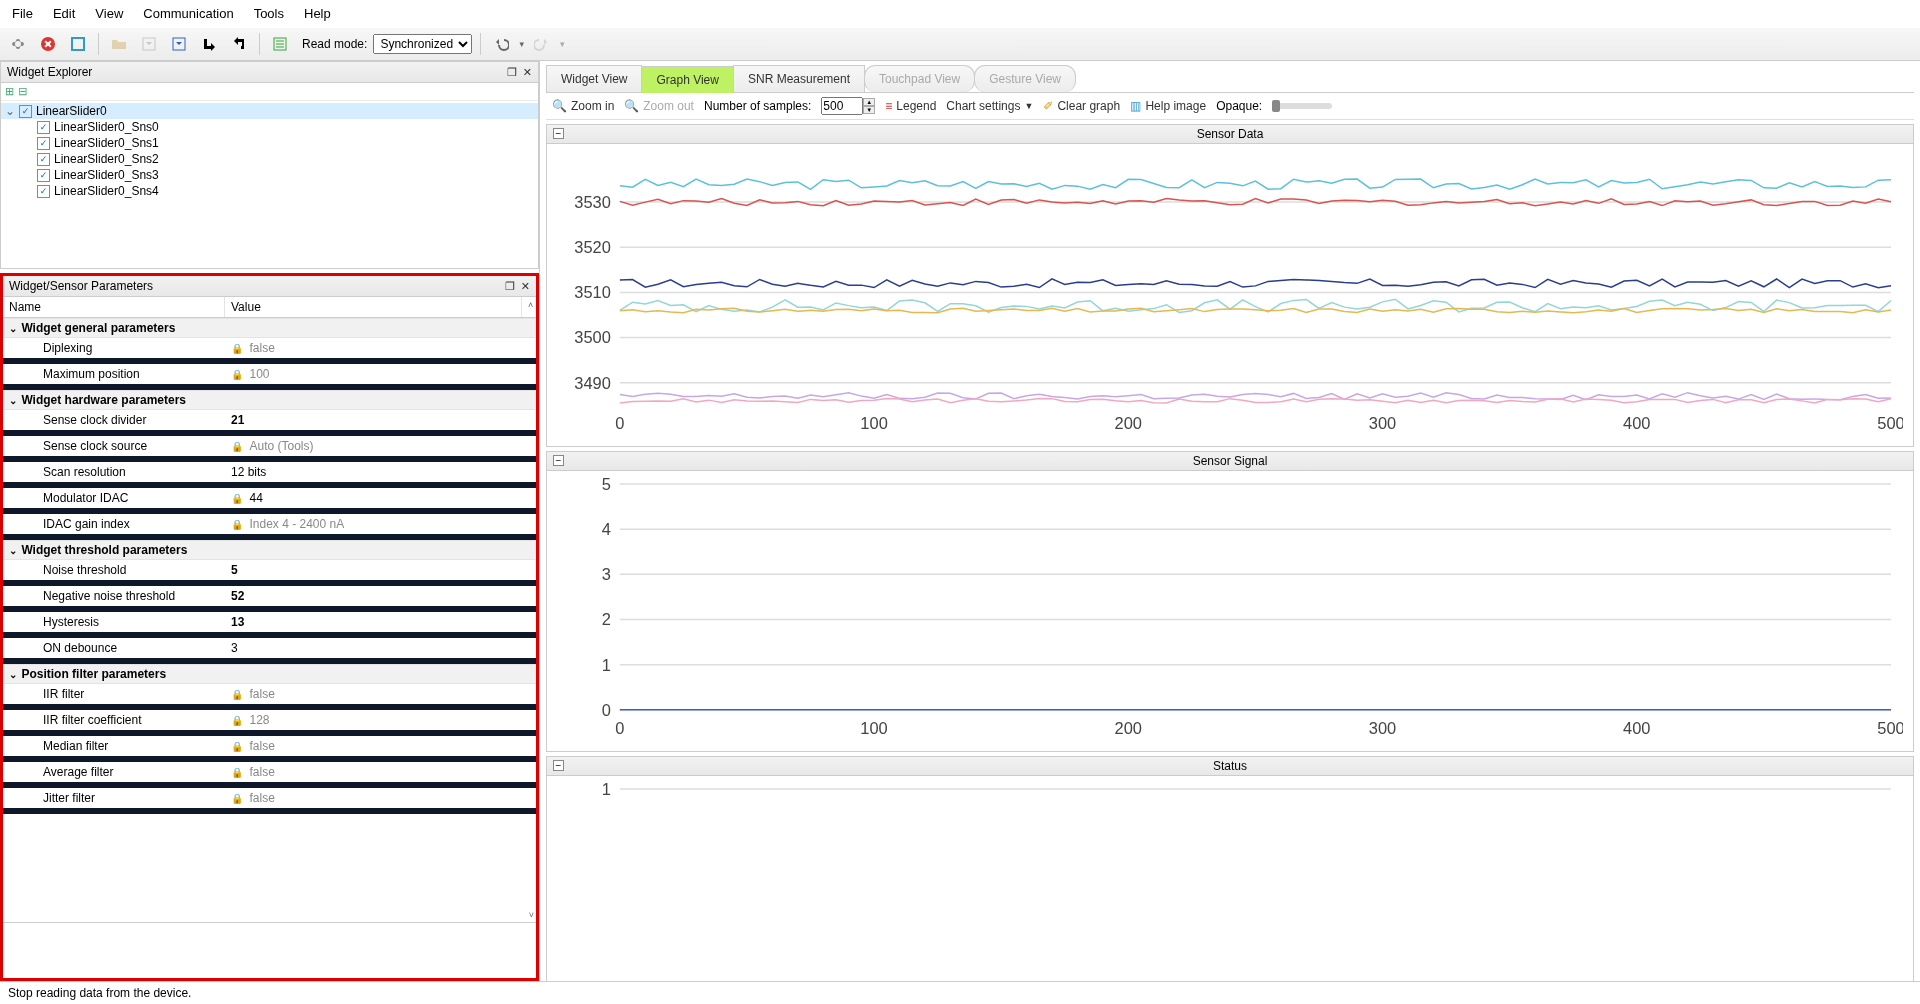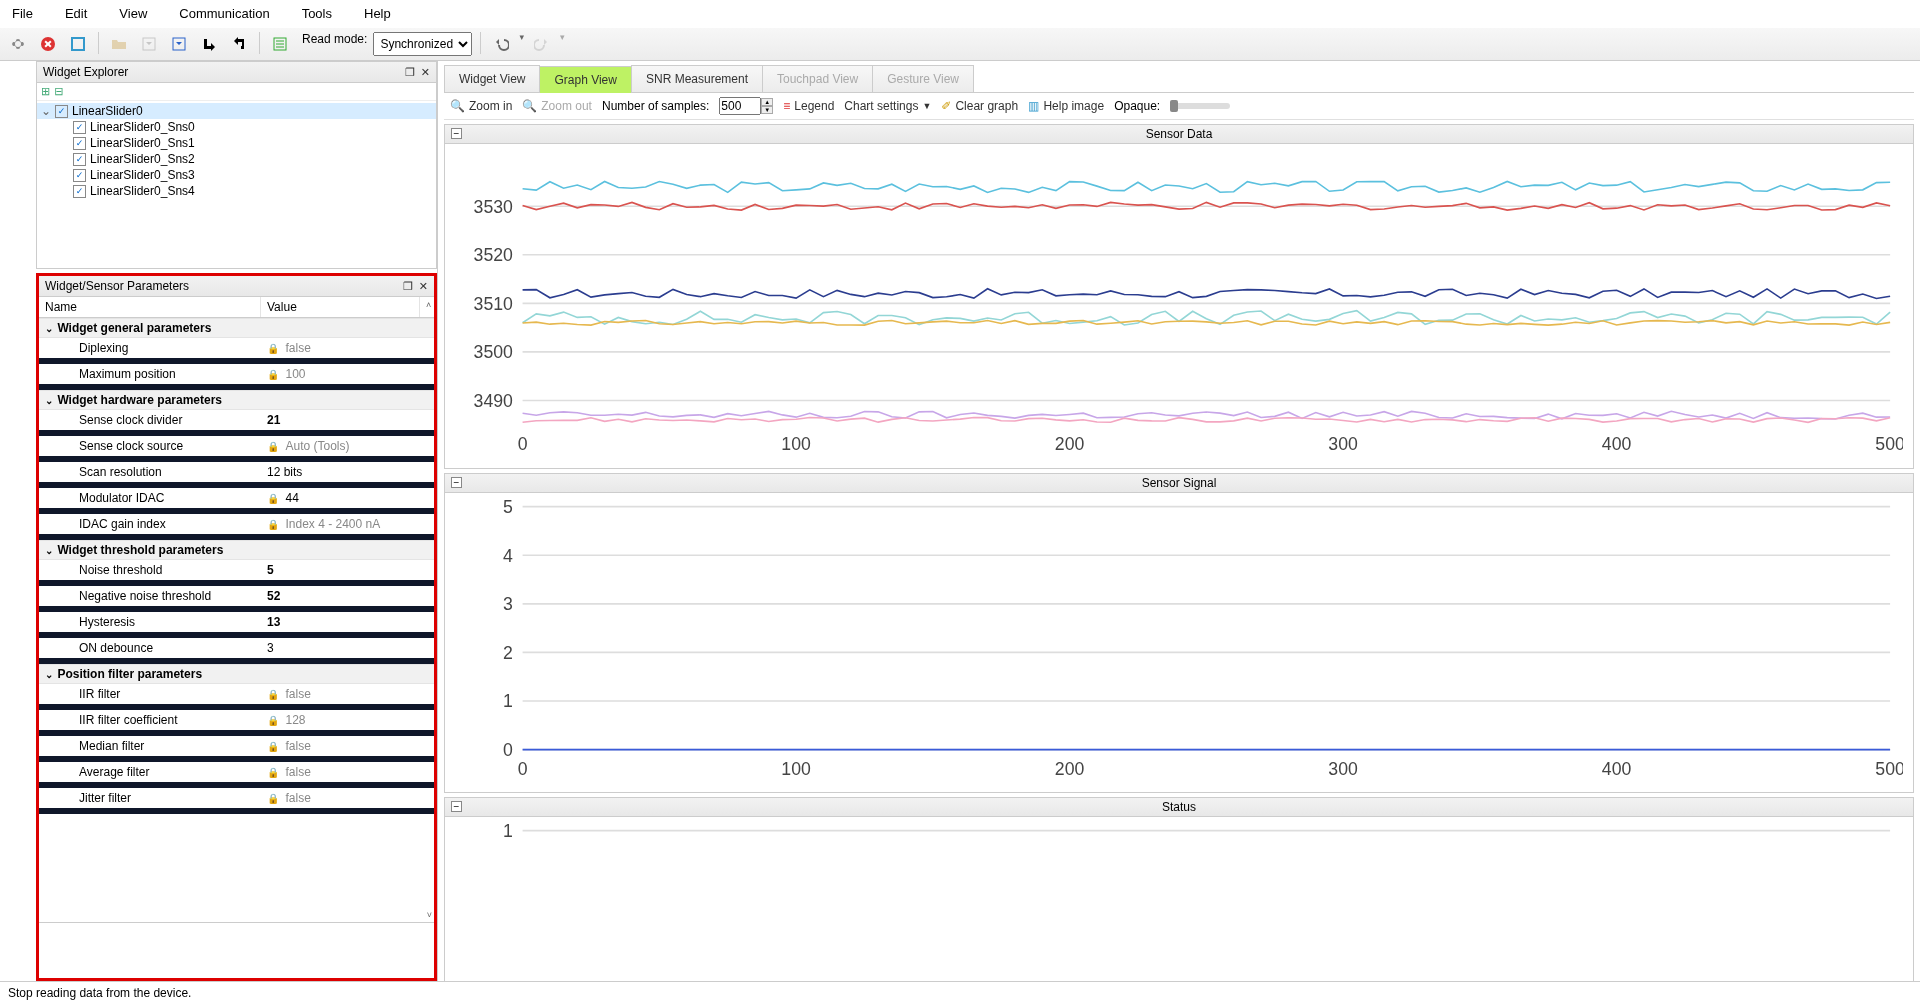"File" .menubar { gap: 24px -> 12px }
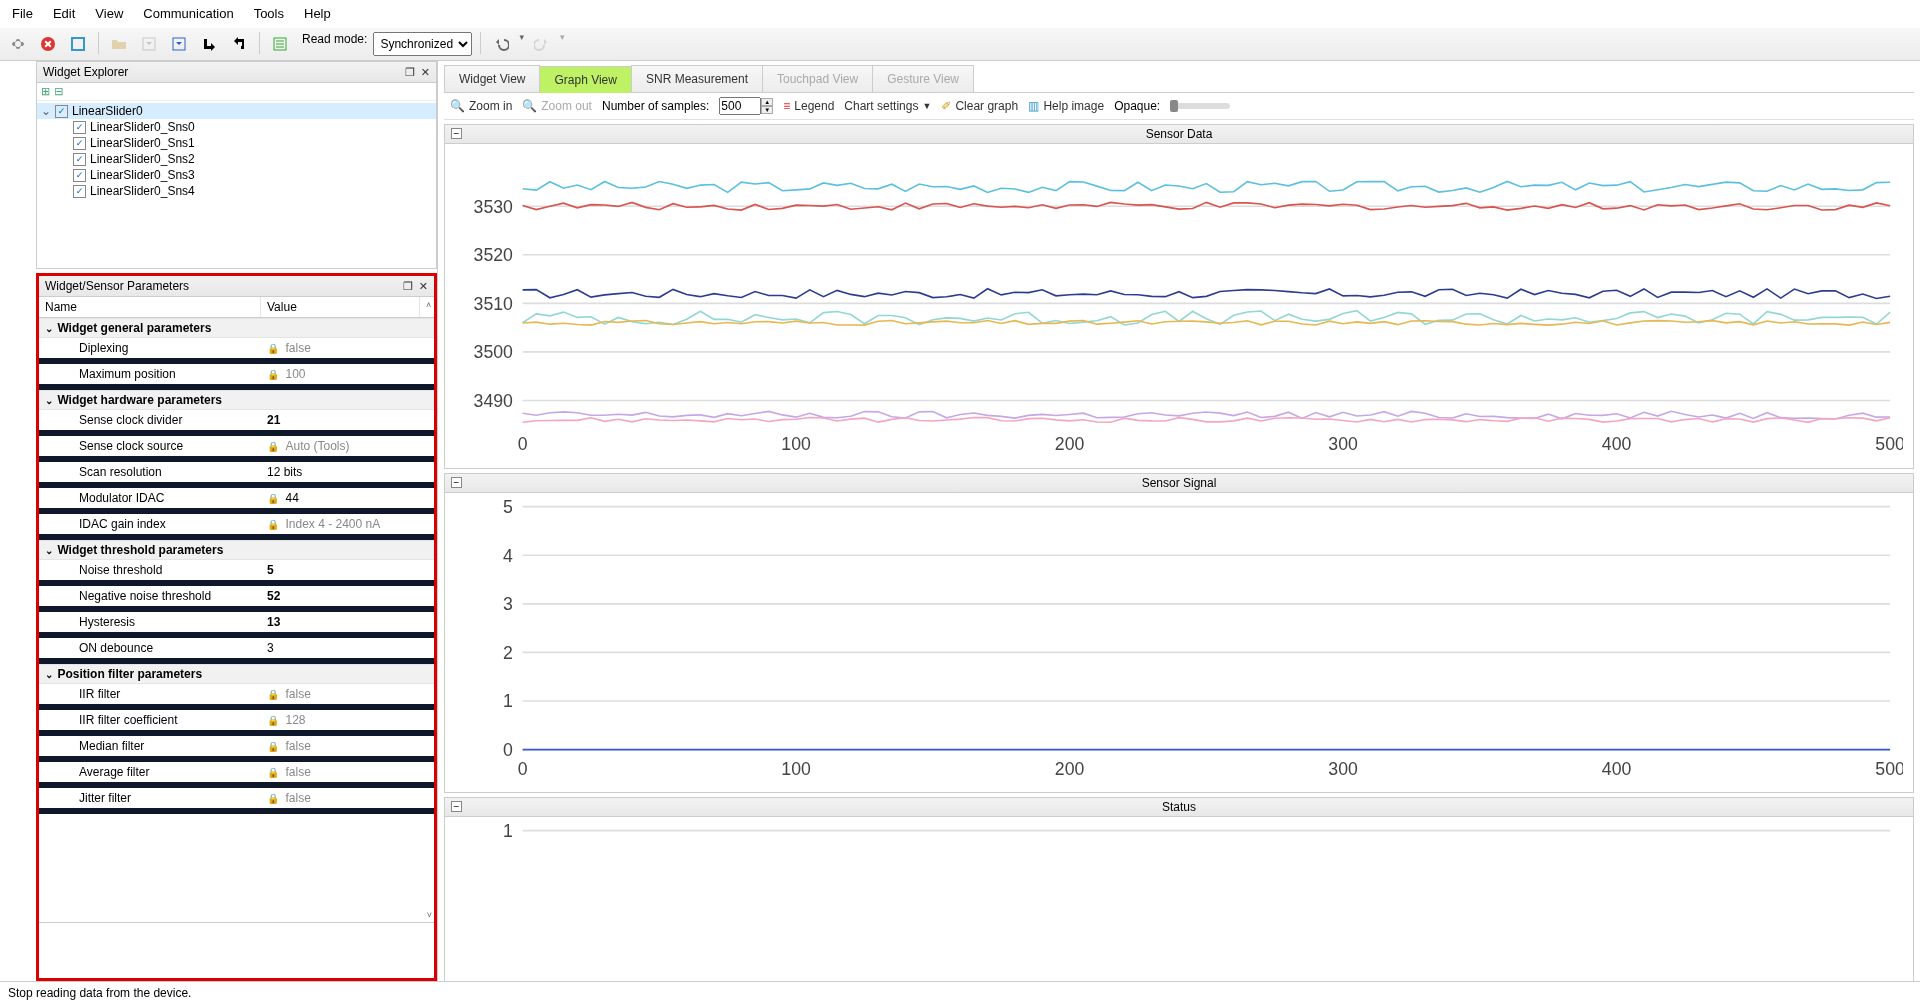"Read mode:" .toolbar { align-items: none -> center }
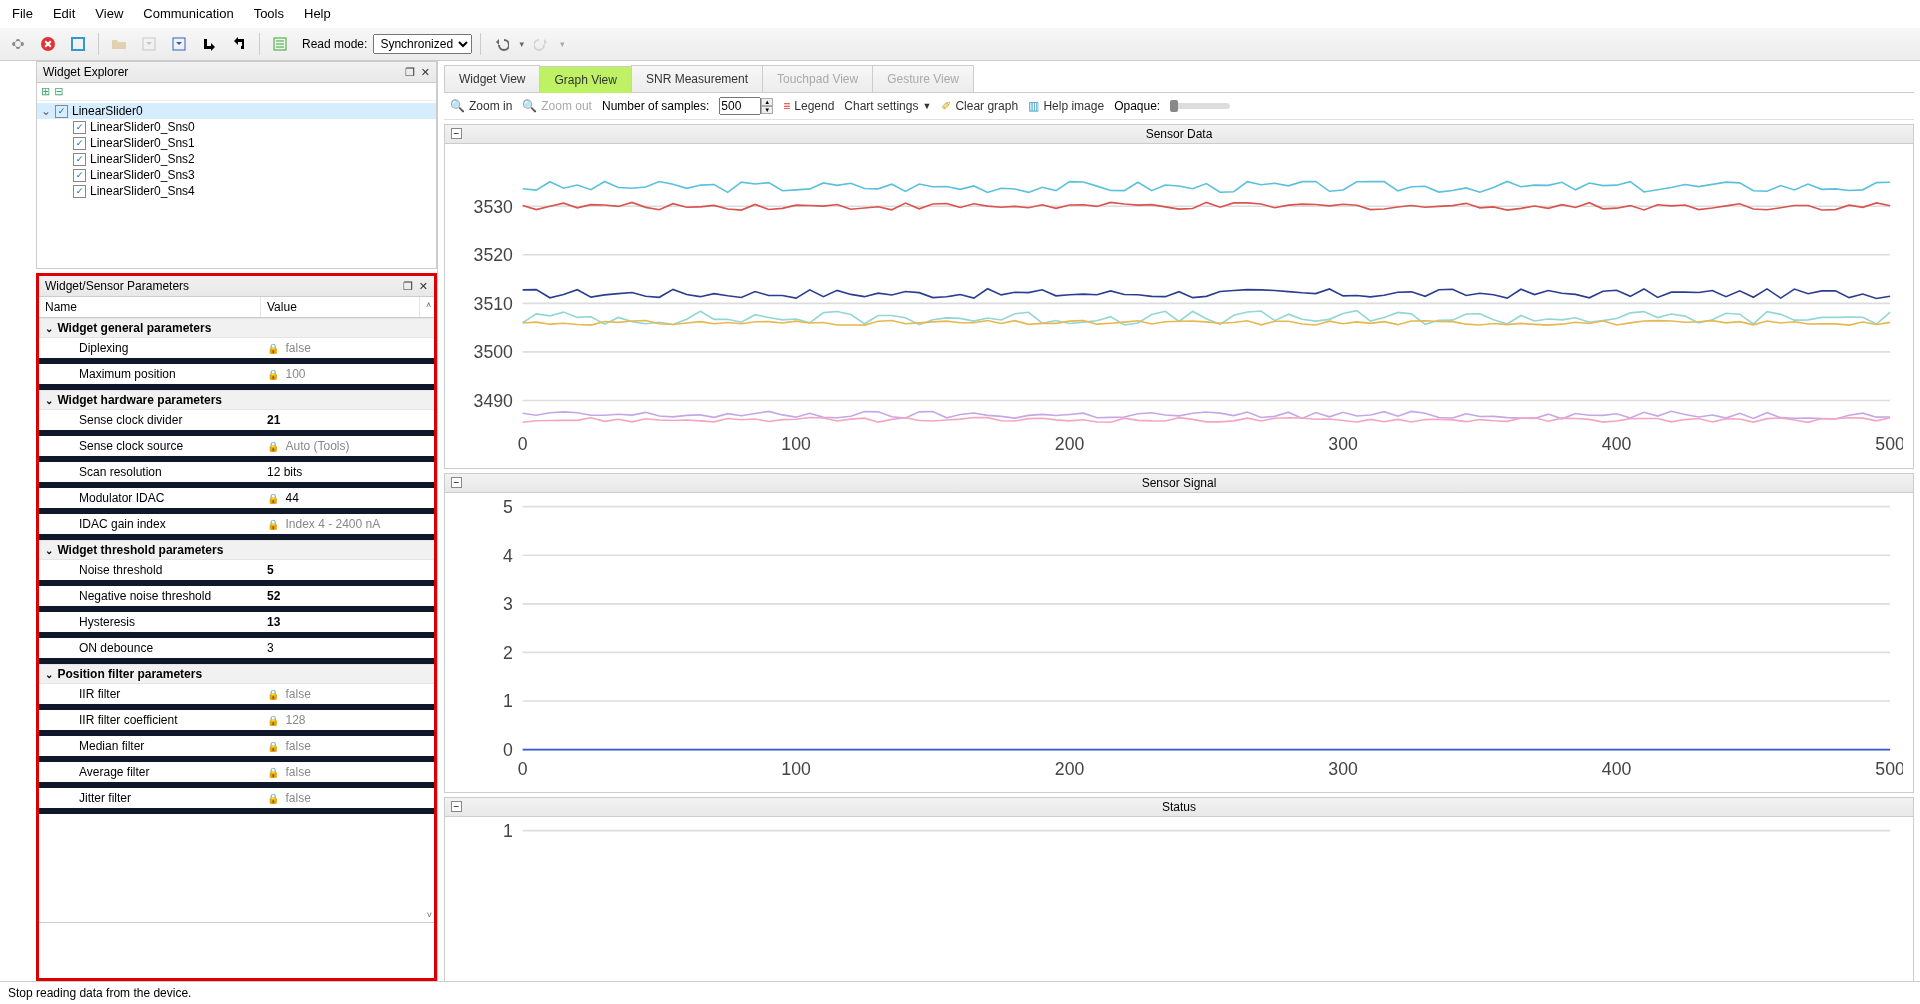"Widget Explorer" .left { padding-left: 36px -> none; width: 438px -> 540px }
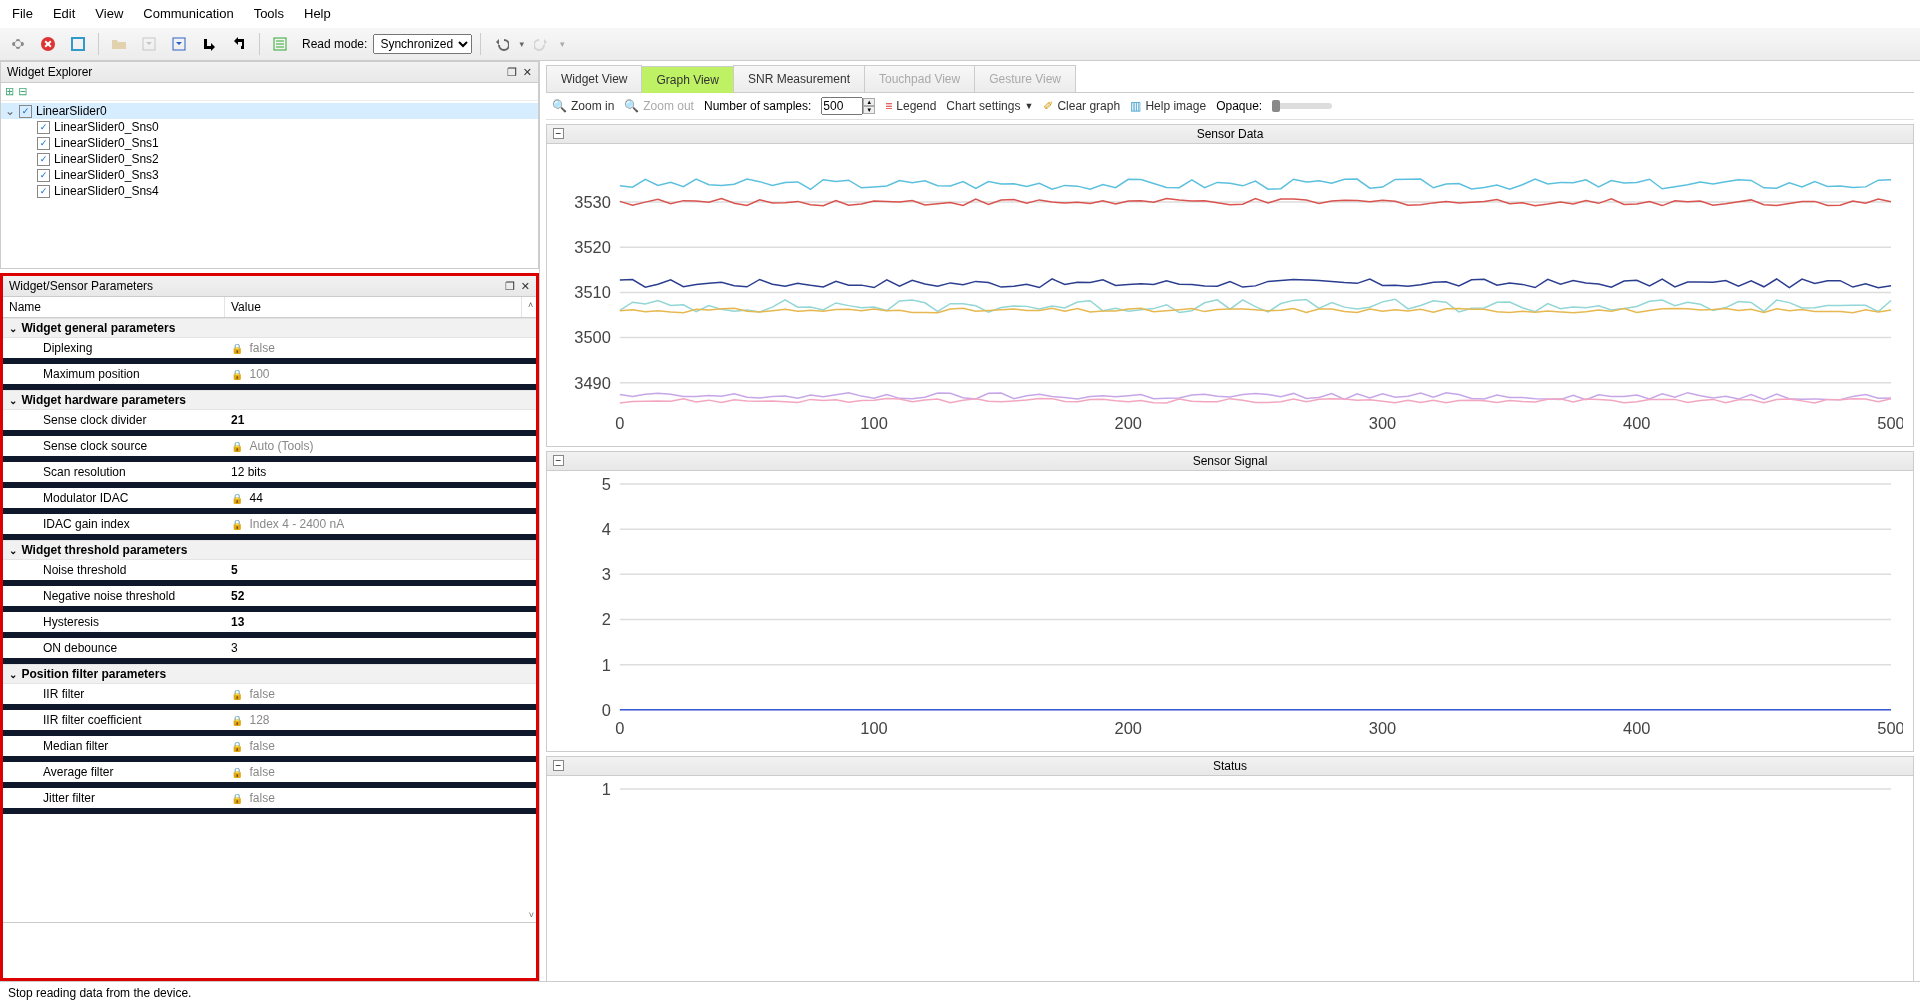"Touchpad View" .tab.disabled { border-radius: none -> 11px }
